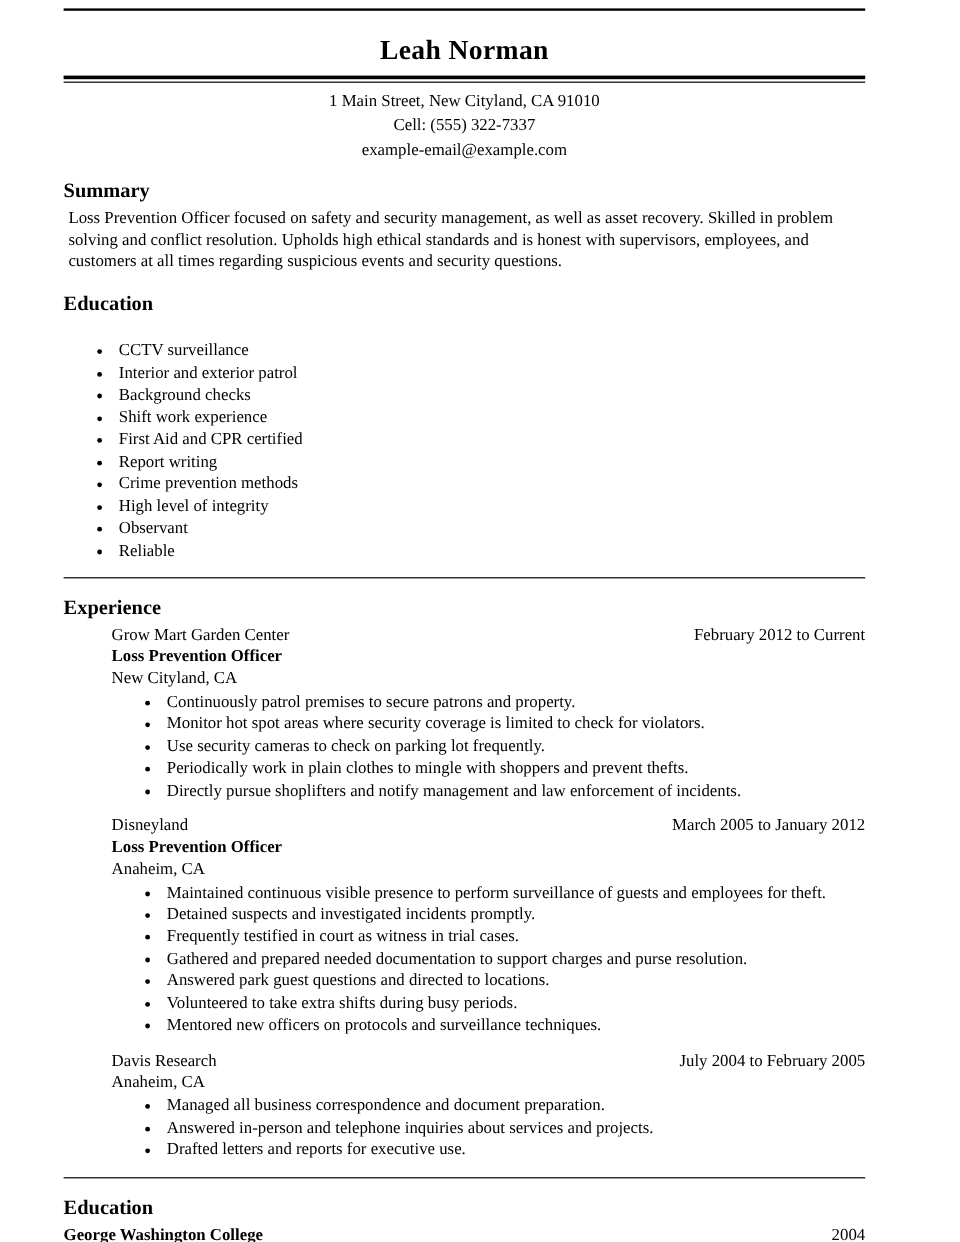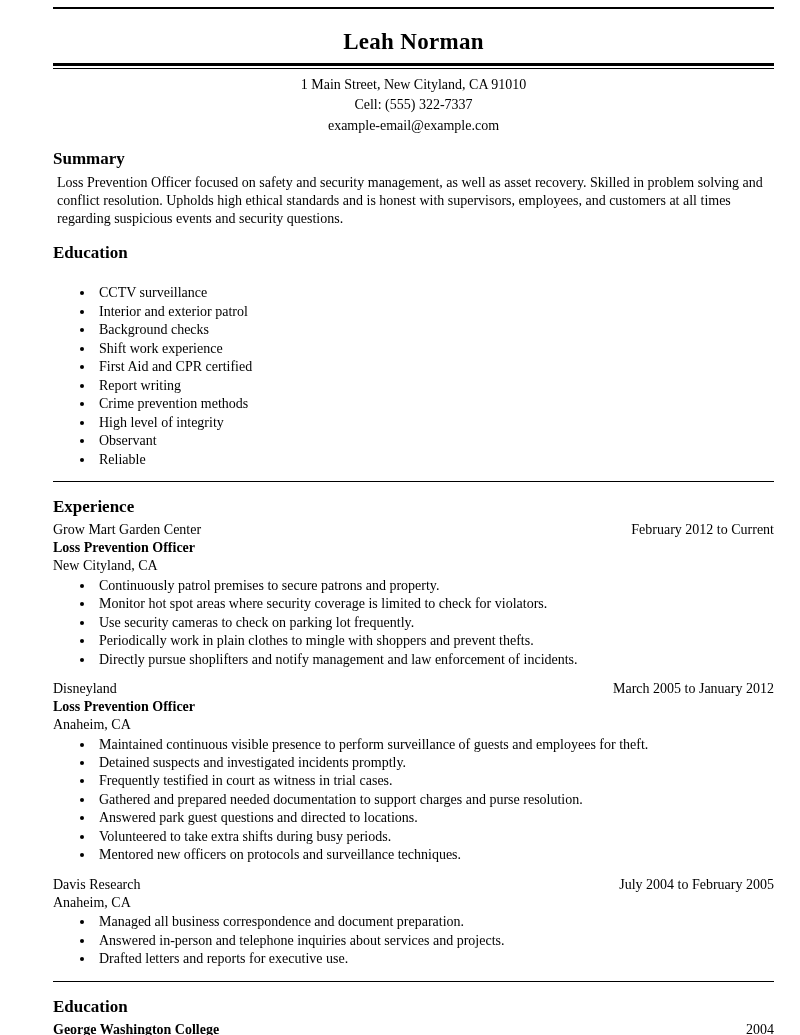"Leah Norman" .page { padding: 7px 26px 10px 53px -> 7px 79px 10px 53px }
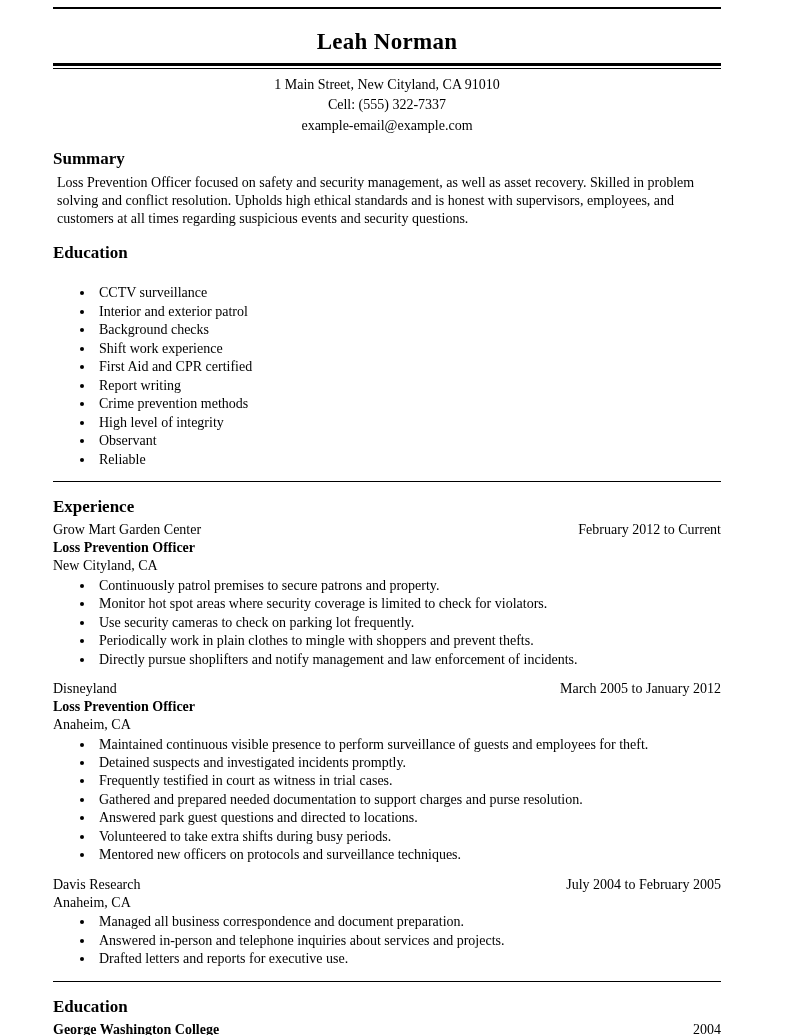"Grow Mart Garden Center" .job { margin-left: none -> 40px }
